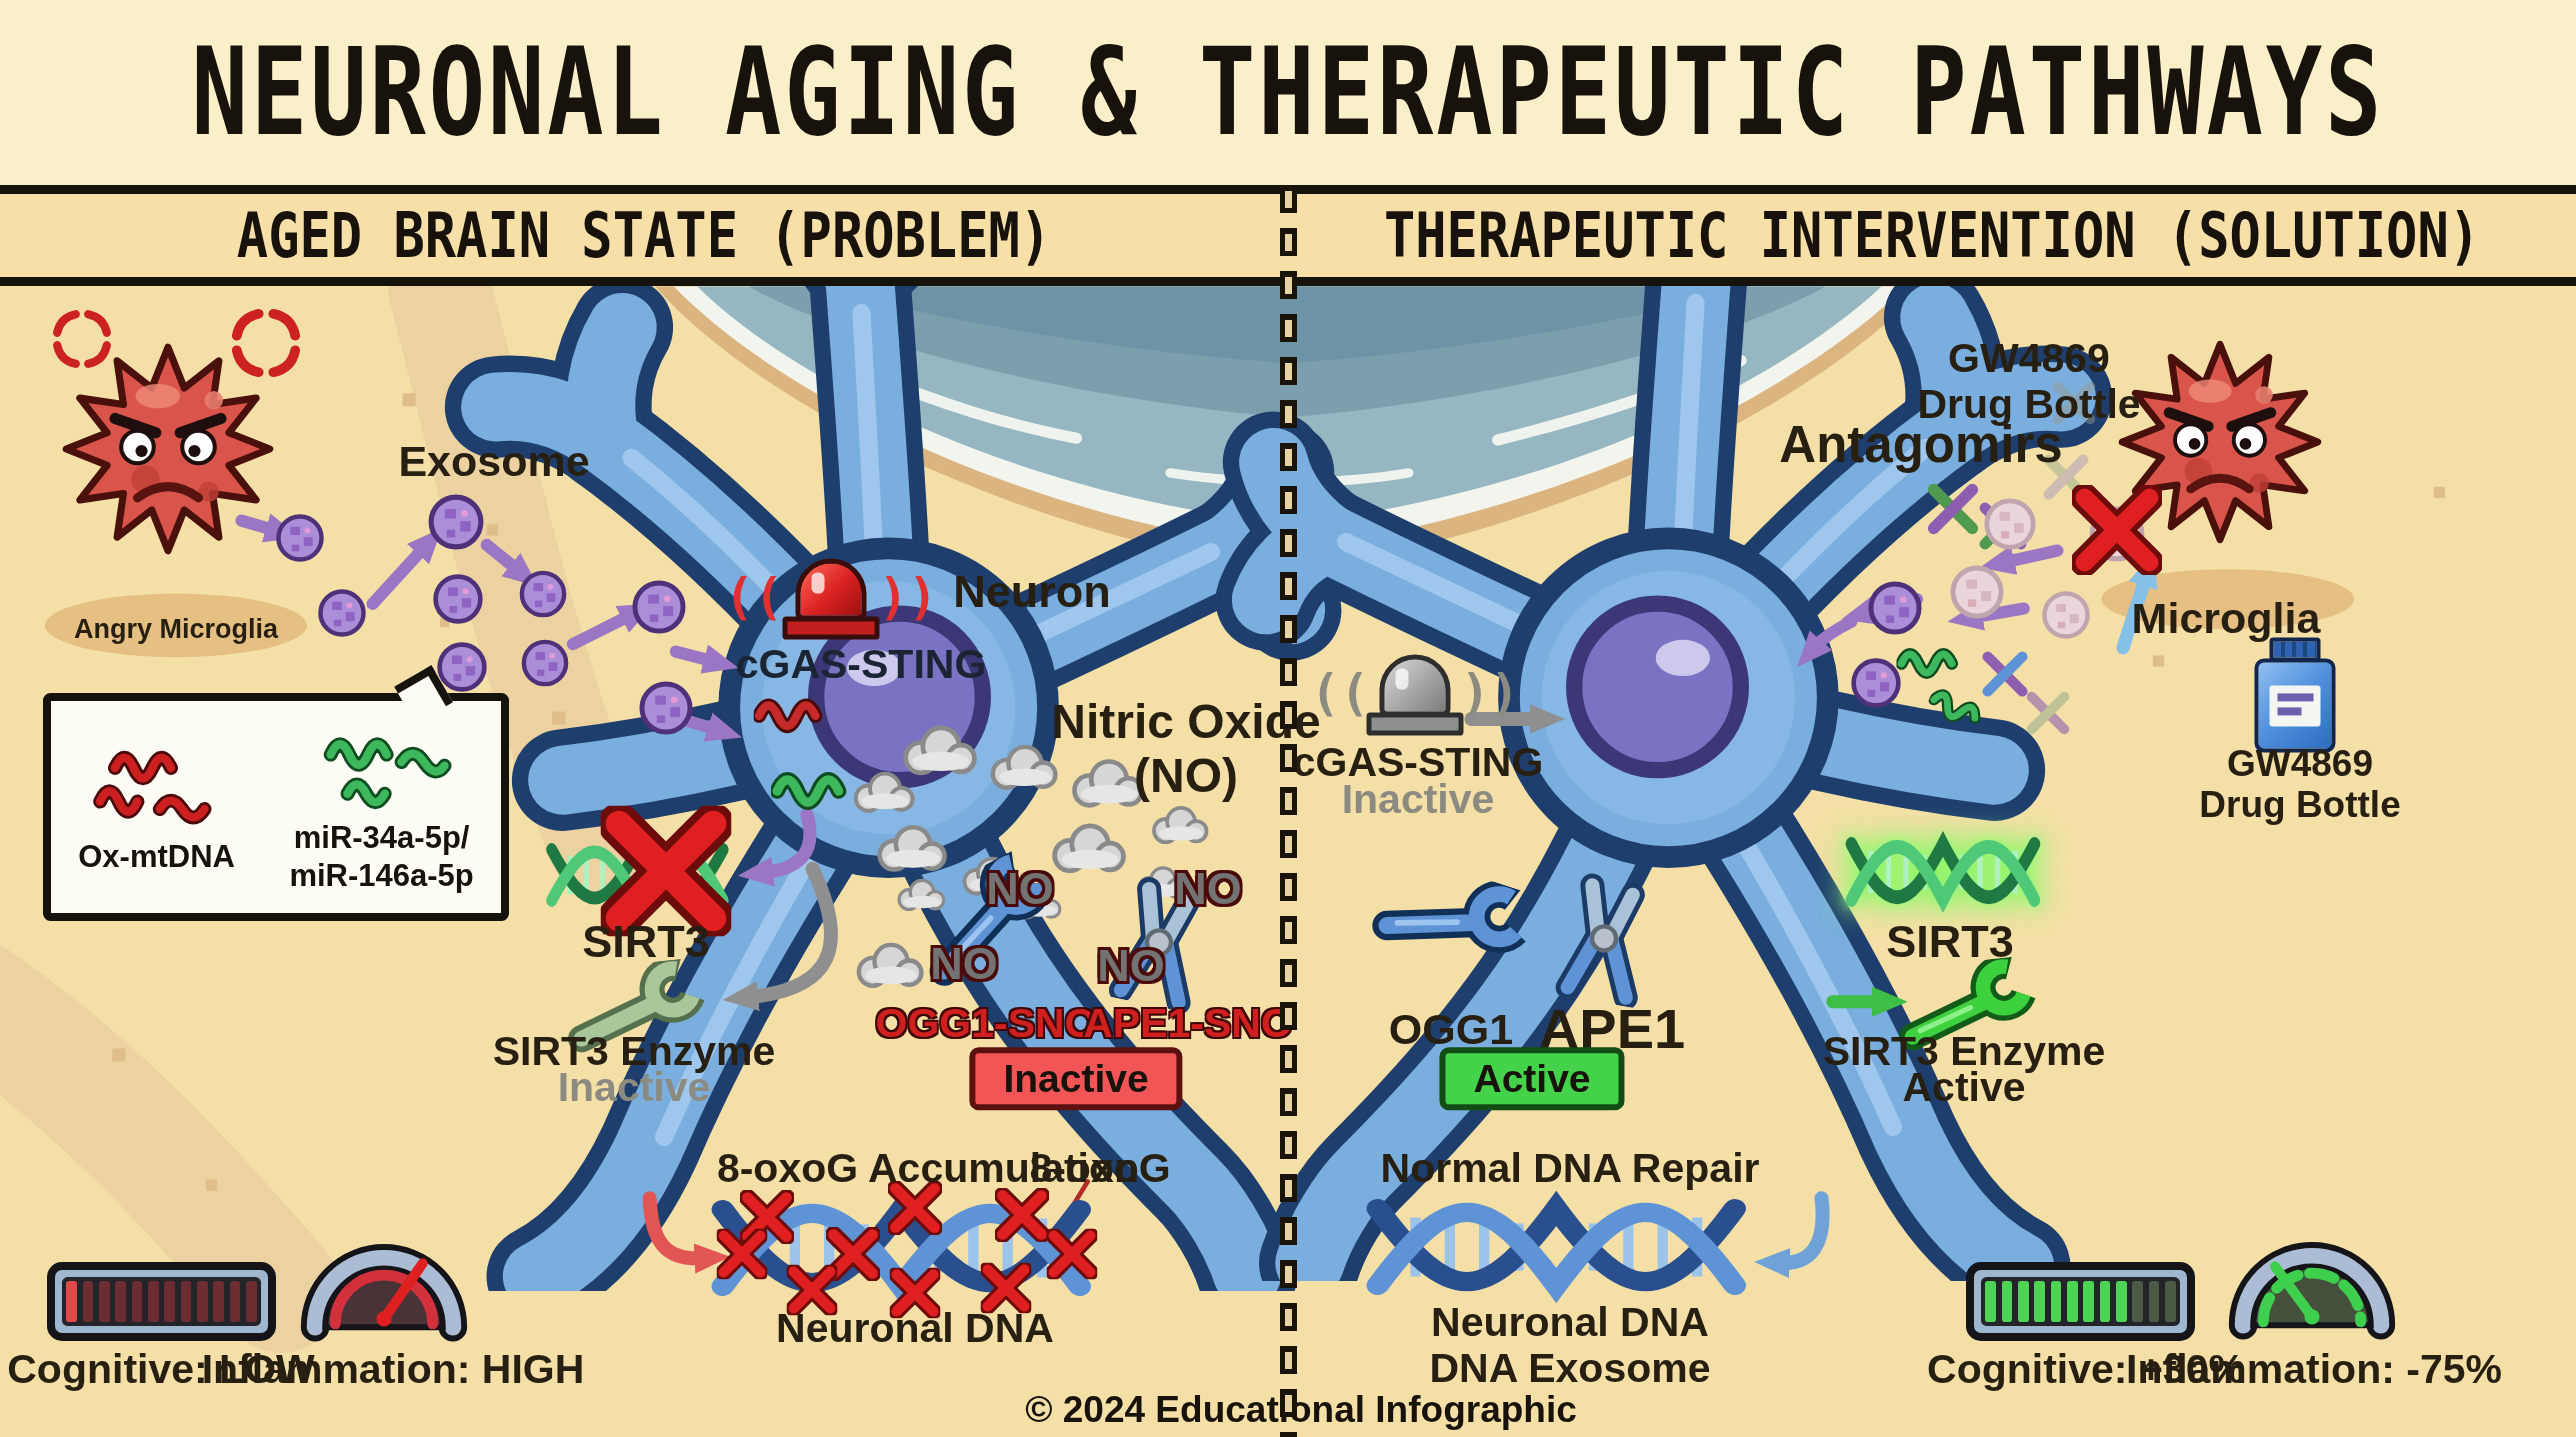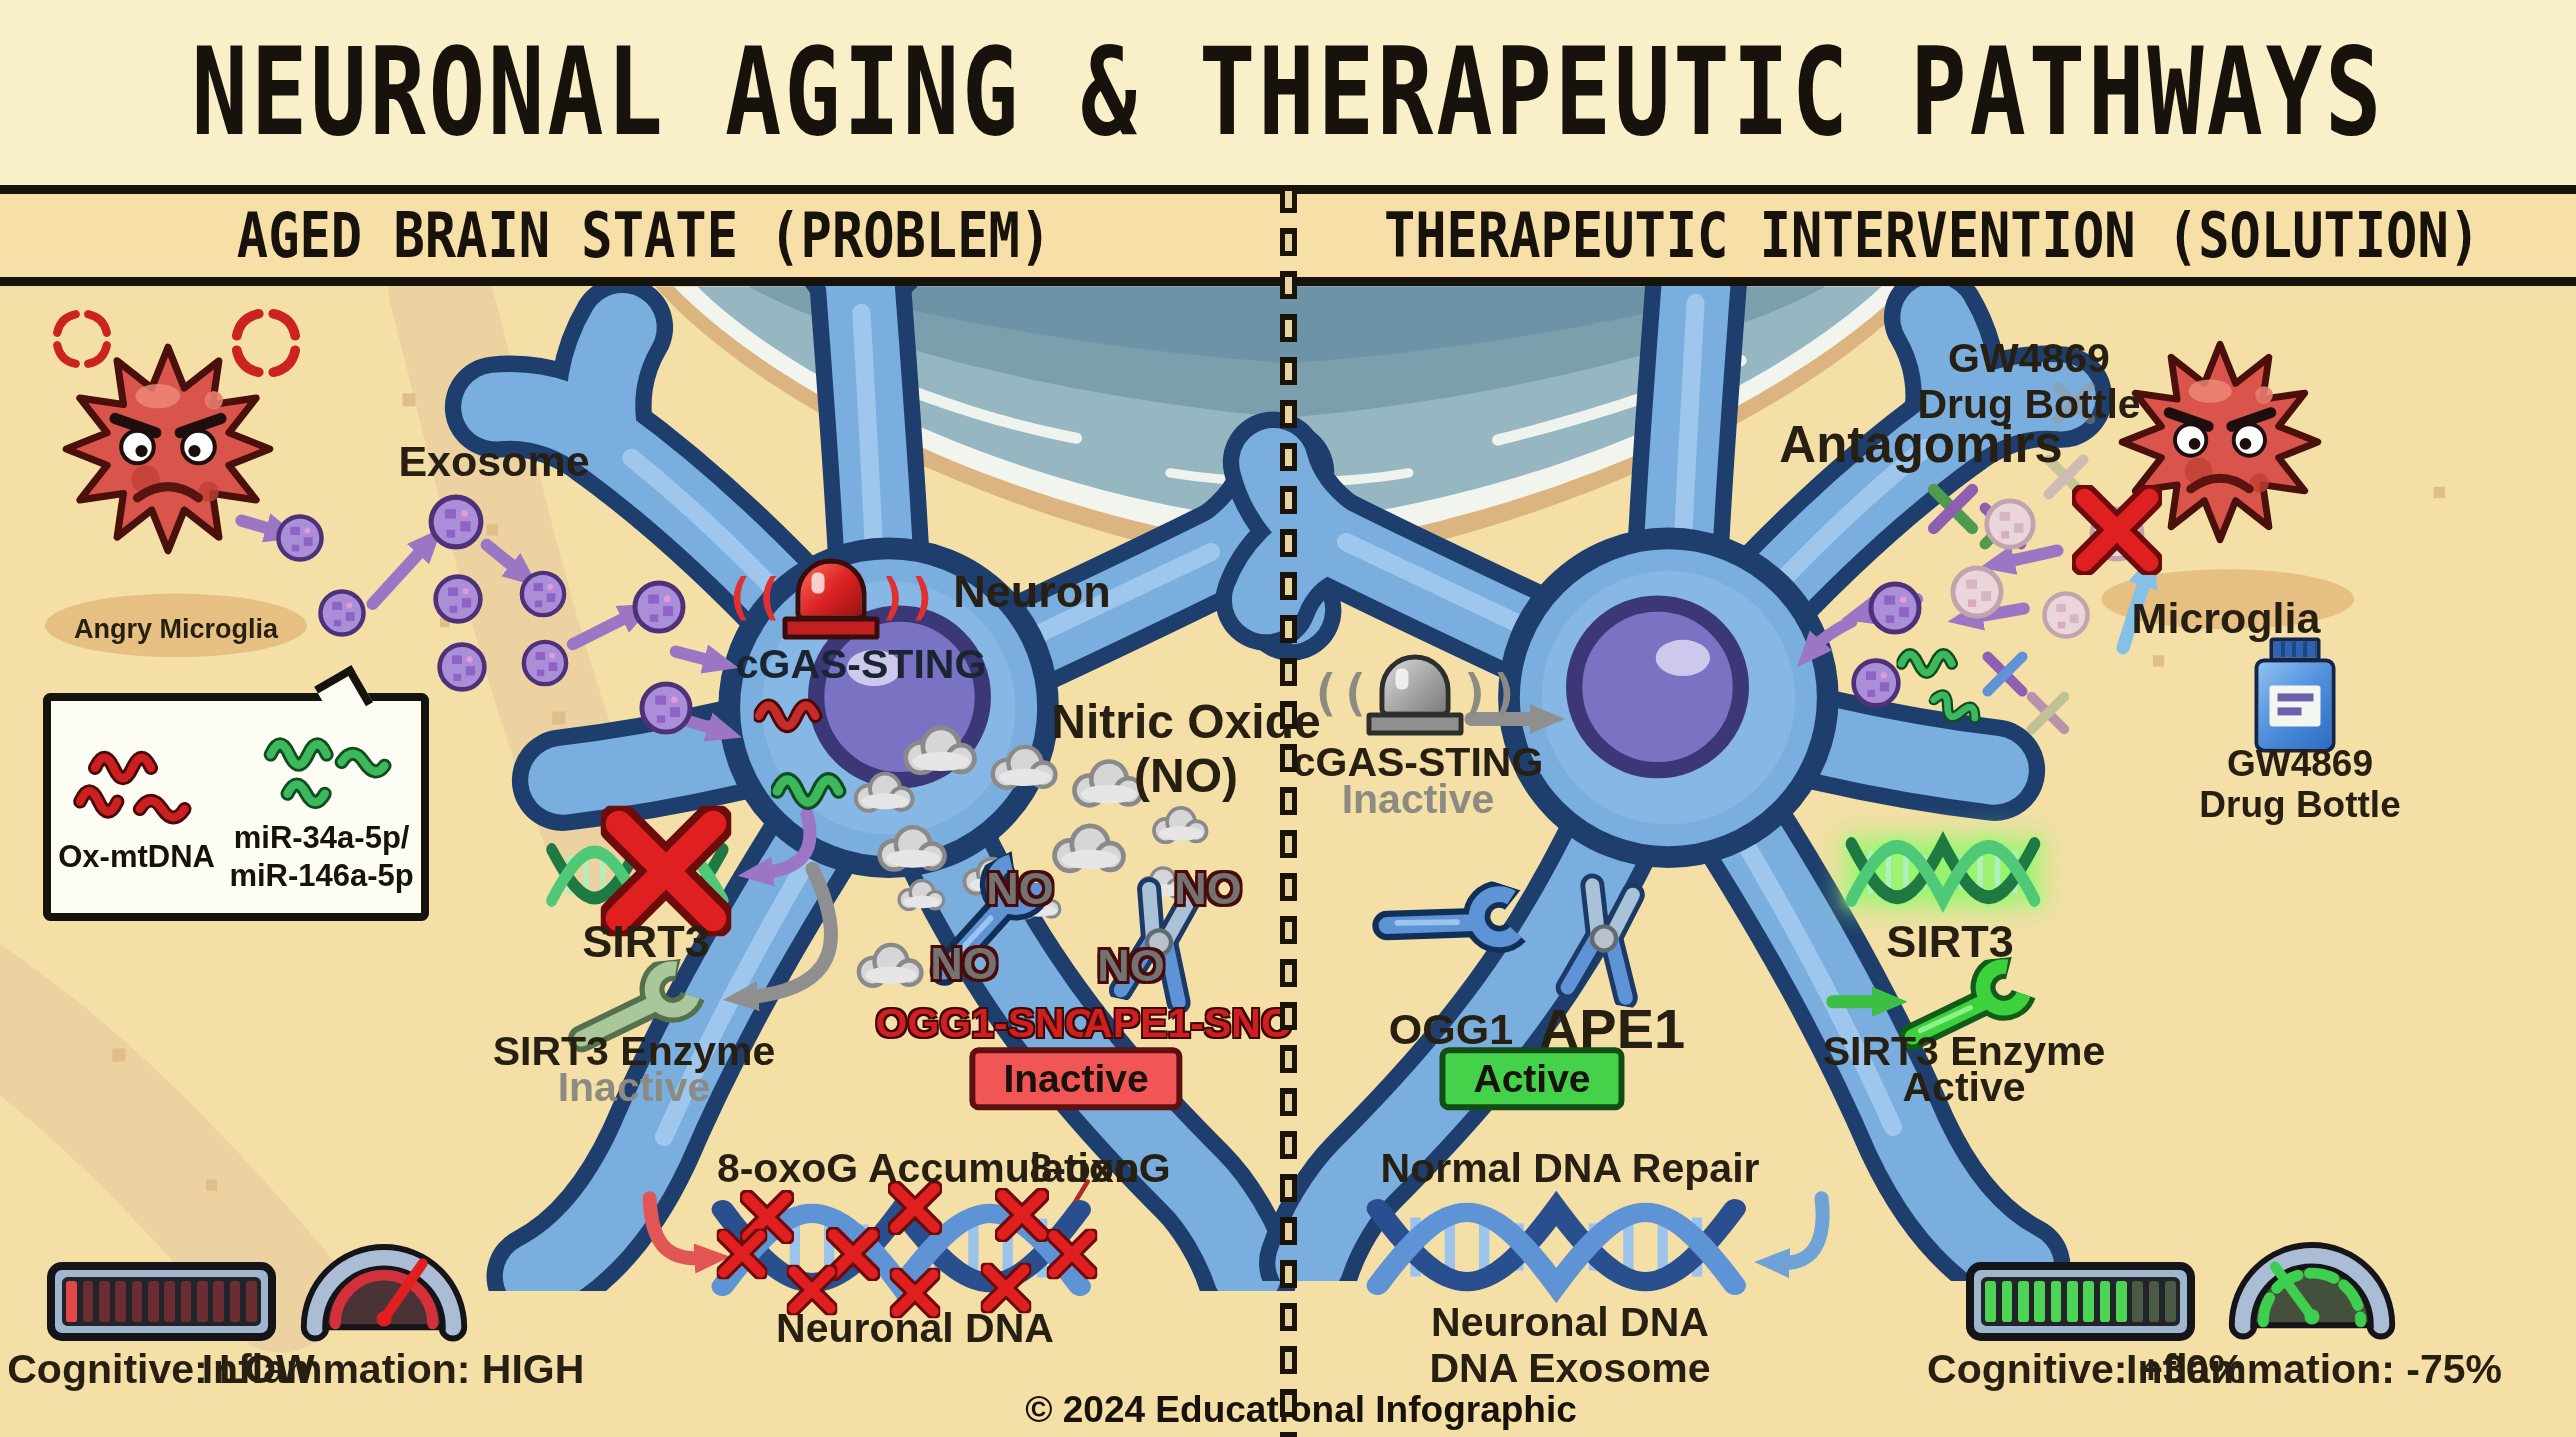"Ox-mtDNA" .bubble { width: 386px -> 466px }
